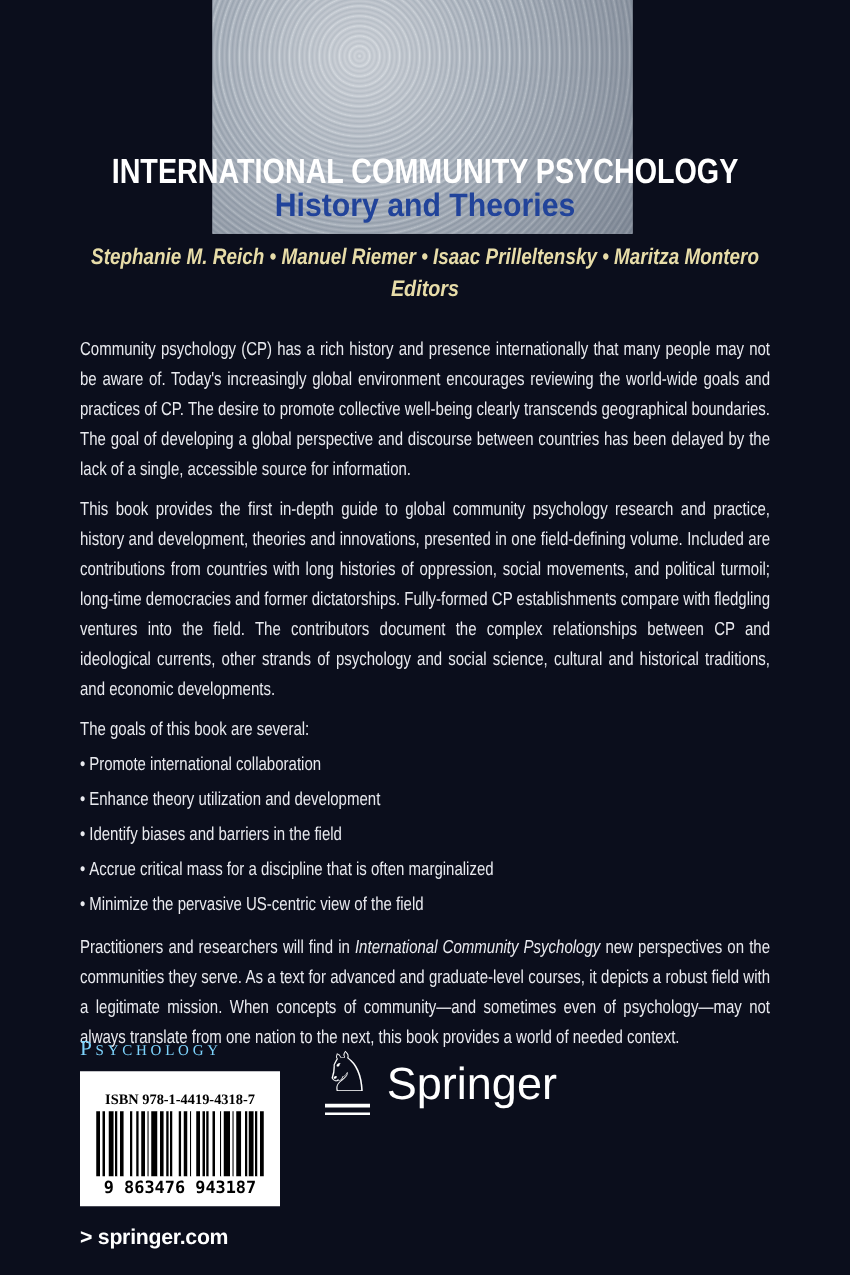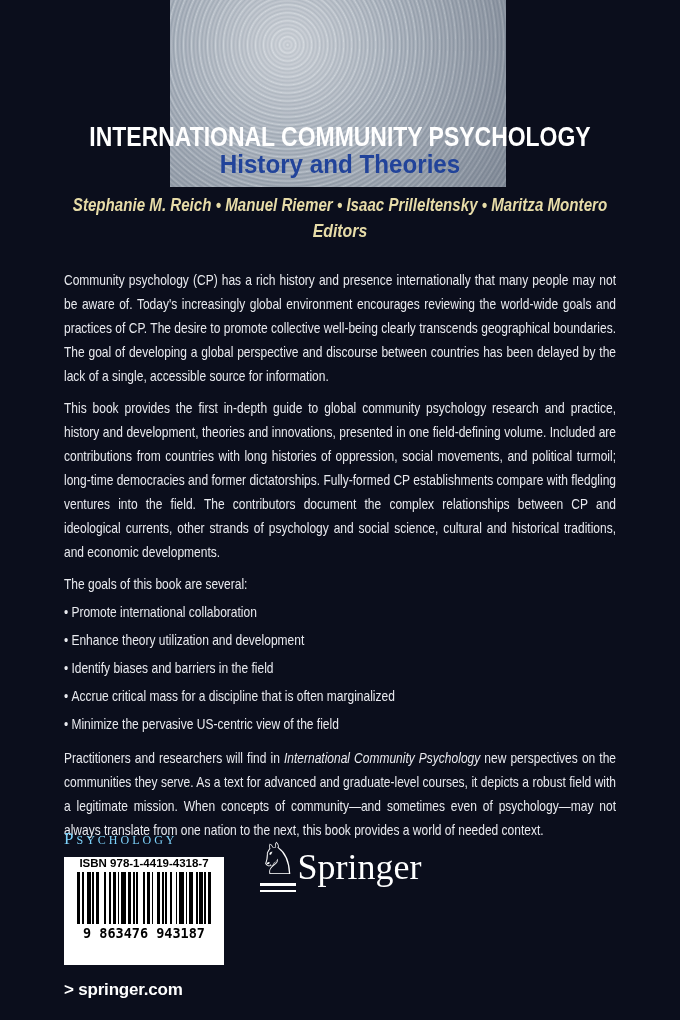"ISBN 978-1-4419-4318-7" .isbn-label { font-family: Liberation Sans, sans-serif -> Liberation Serif, serif; padding-top: 0 -> 17px }
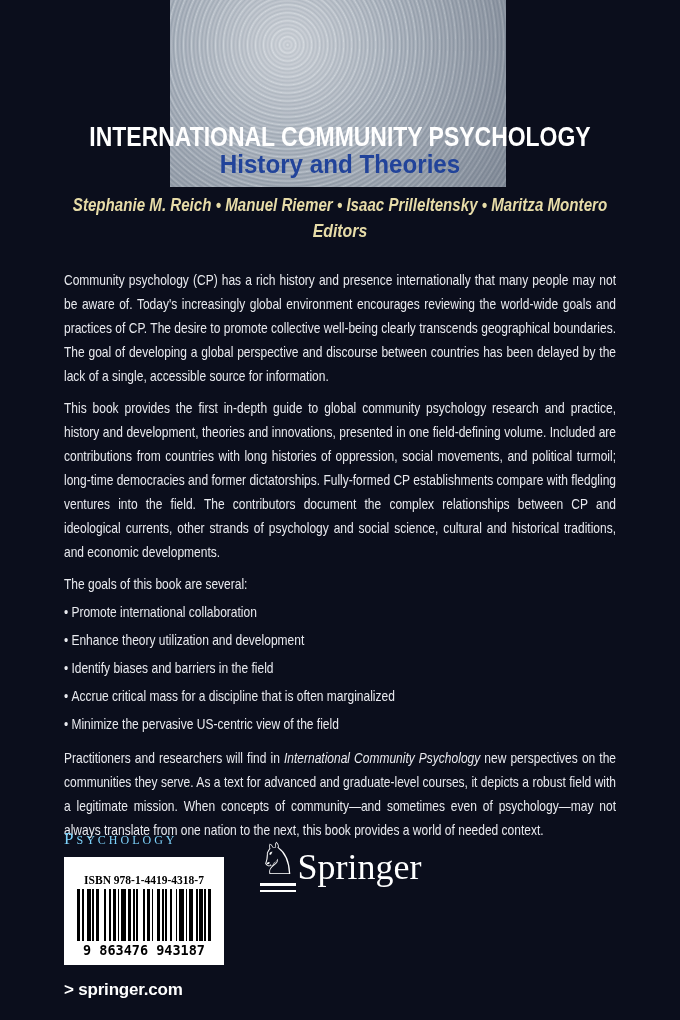"Springer" .pub-name { font-family: Liberation Serif, serif -> Liberation Sans, sans-serif; margin-left: 0 -> 12px }
